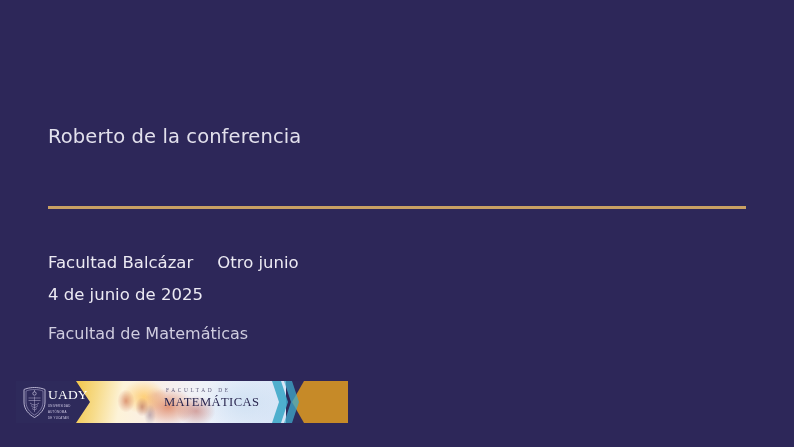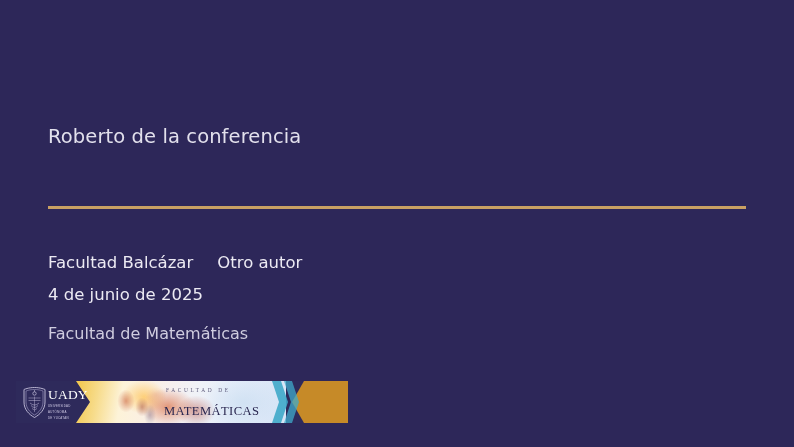"Otro autor" span { text: autor -> junio }
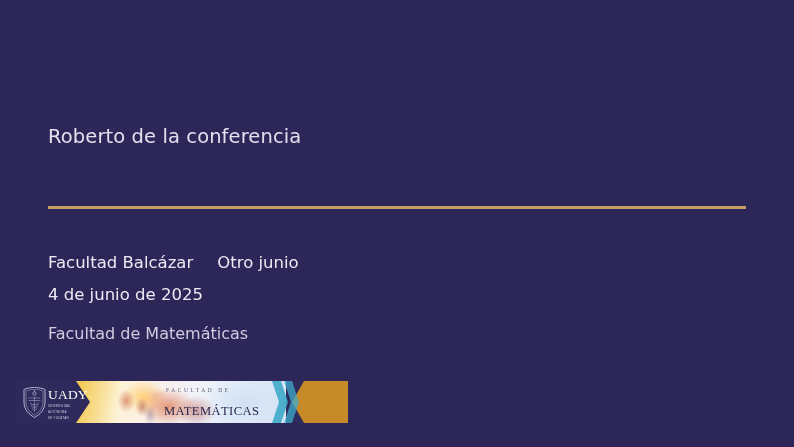"MATEMÁTICAS" .fac-main { margin-top: 12px -> 3px }
